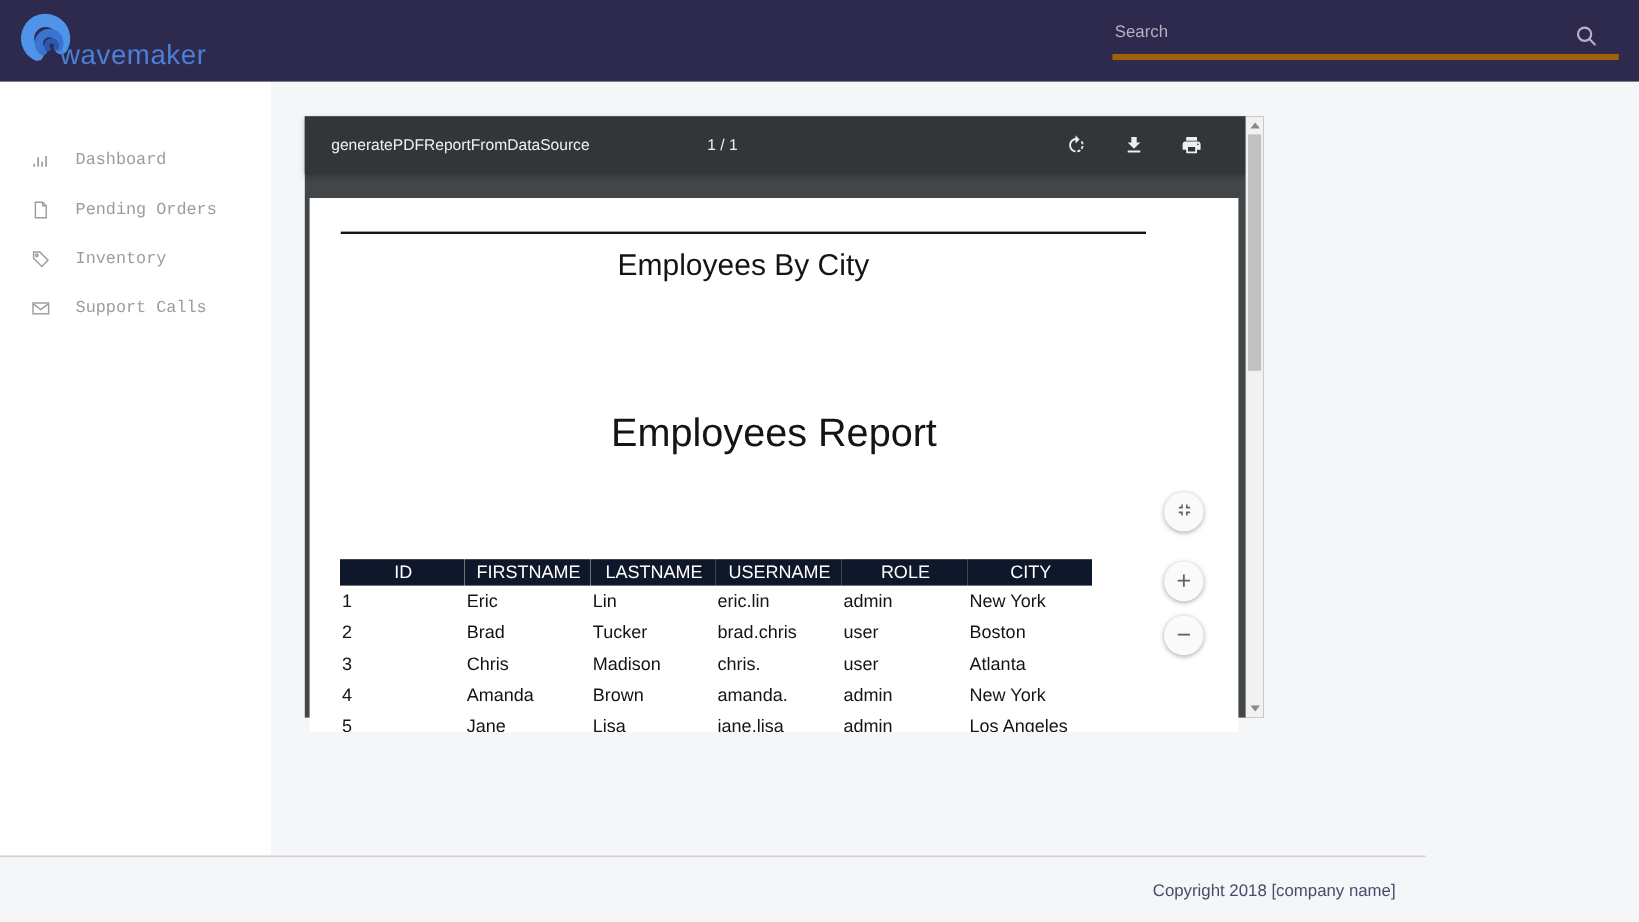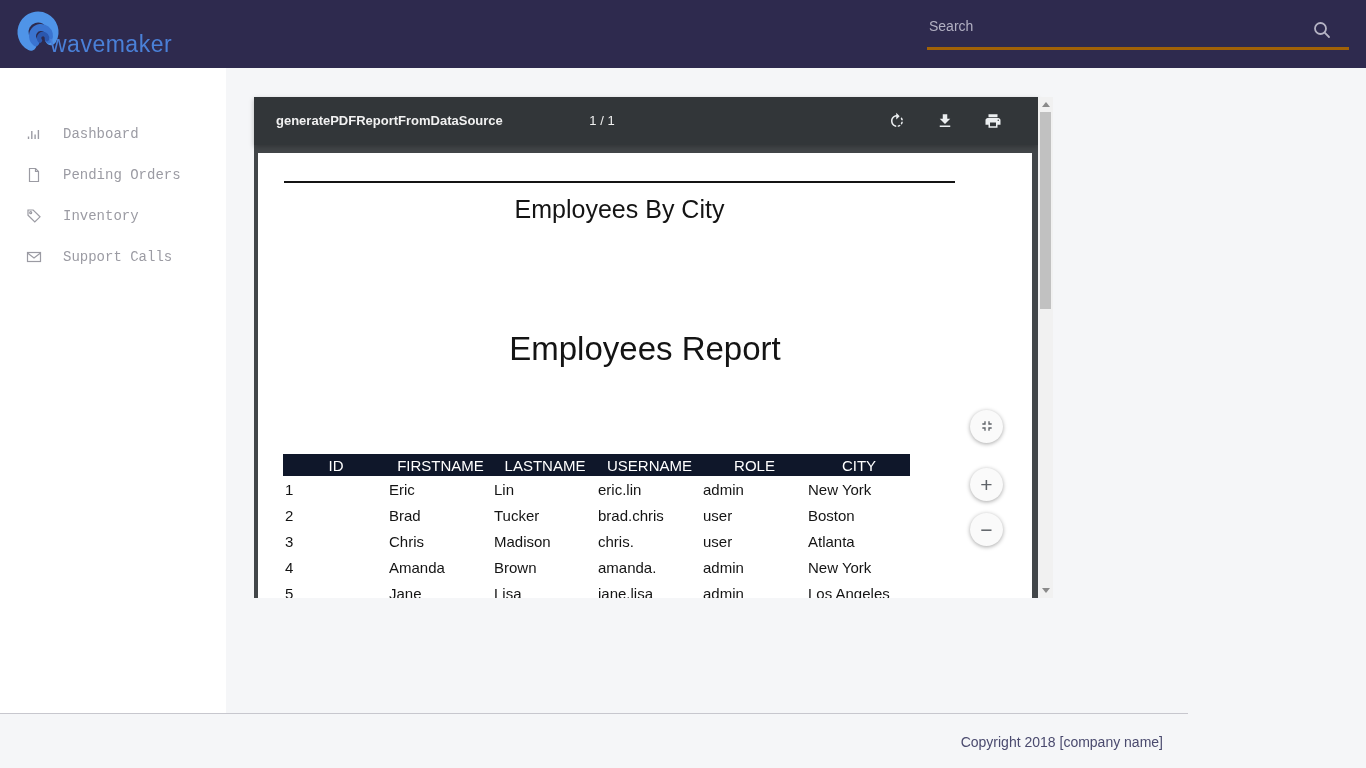"Search" .search-wrap { border-bottom: 3px solid #a16207 -> 5px solid #a16207 }
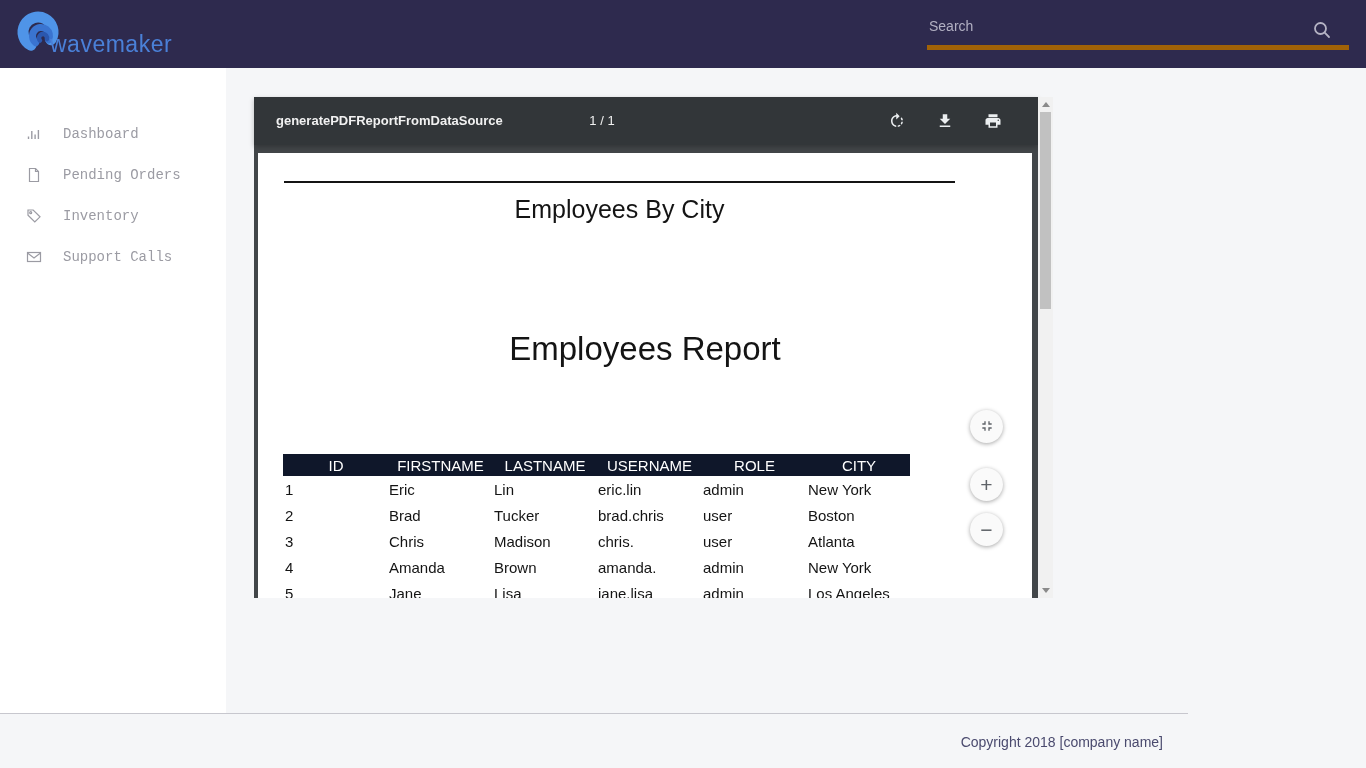"generatePDFReportFromDataSource" .vt-title { font-weight: bold -> normal }
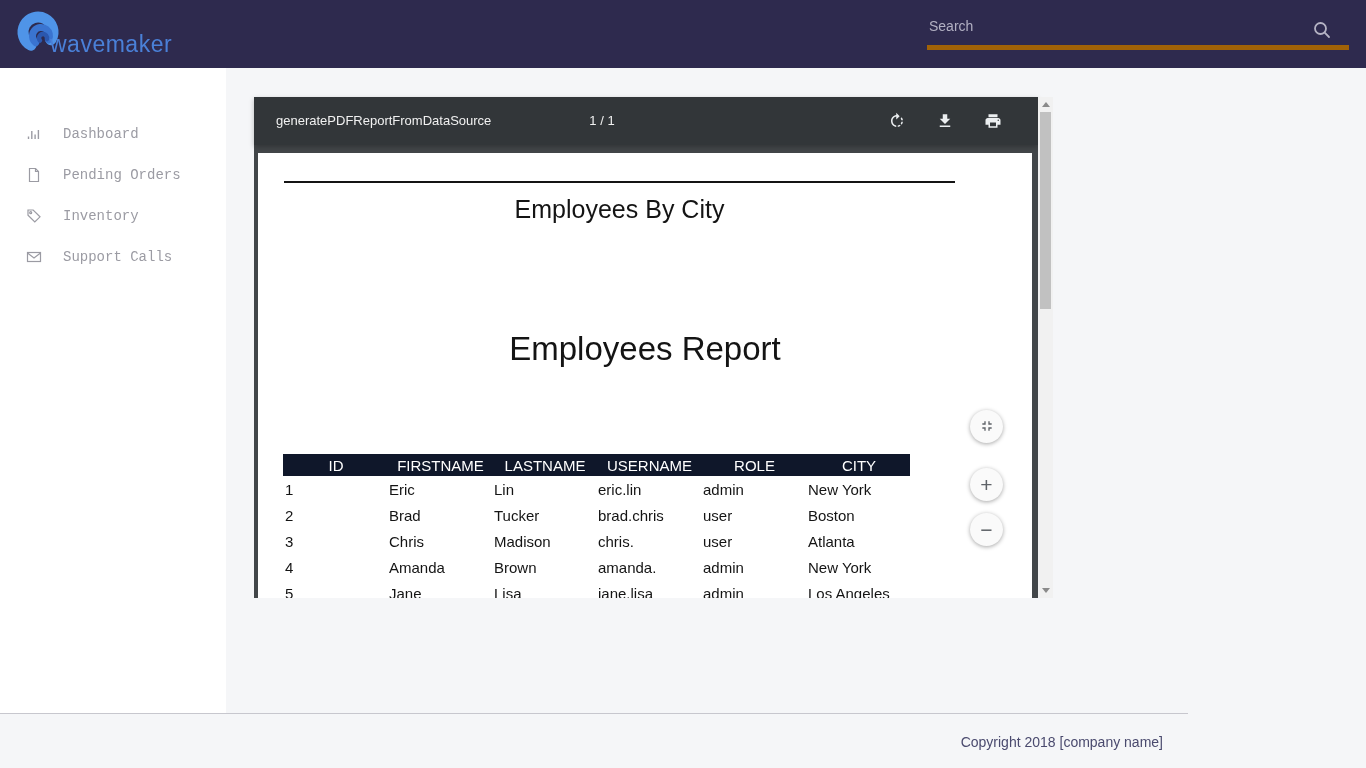"Employees By City" .pdf-page { top: 56px -> 68px }
